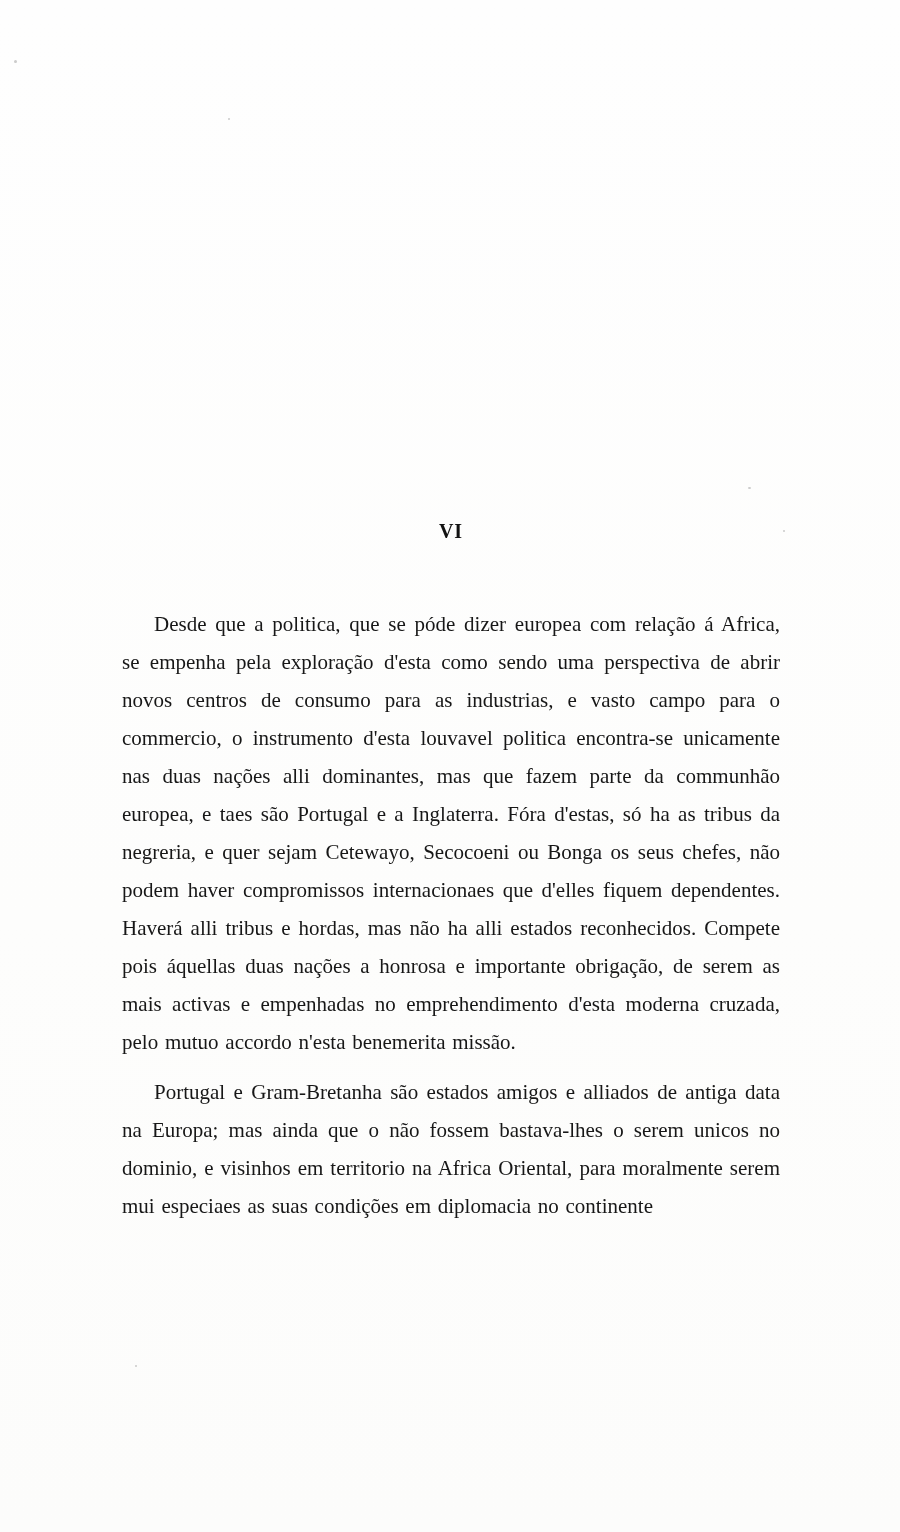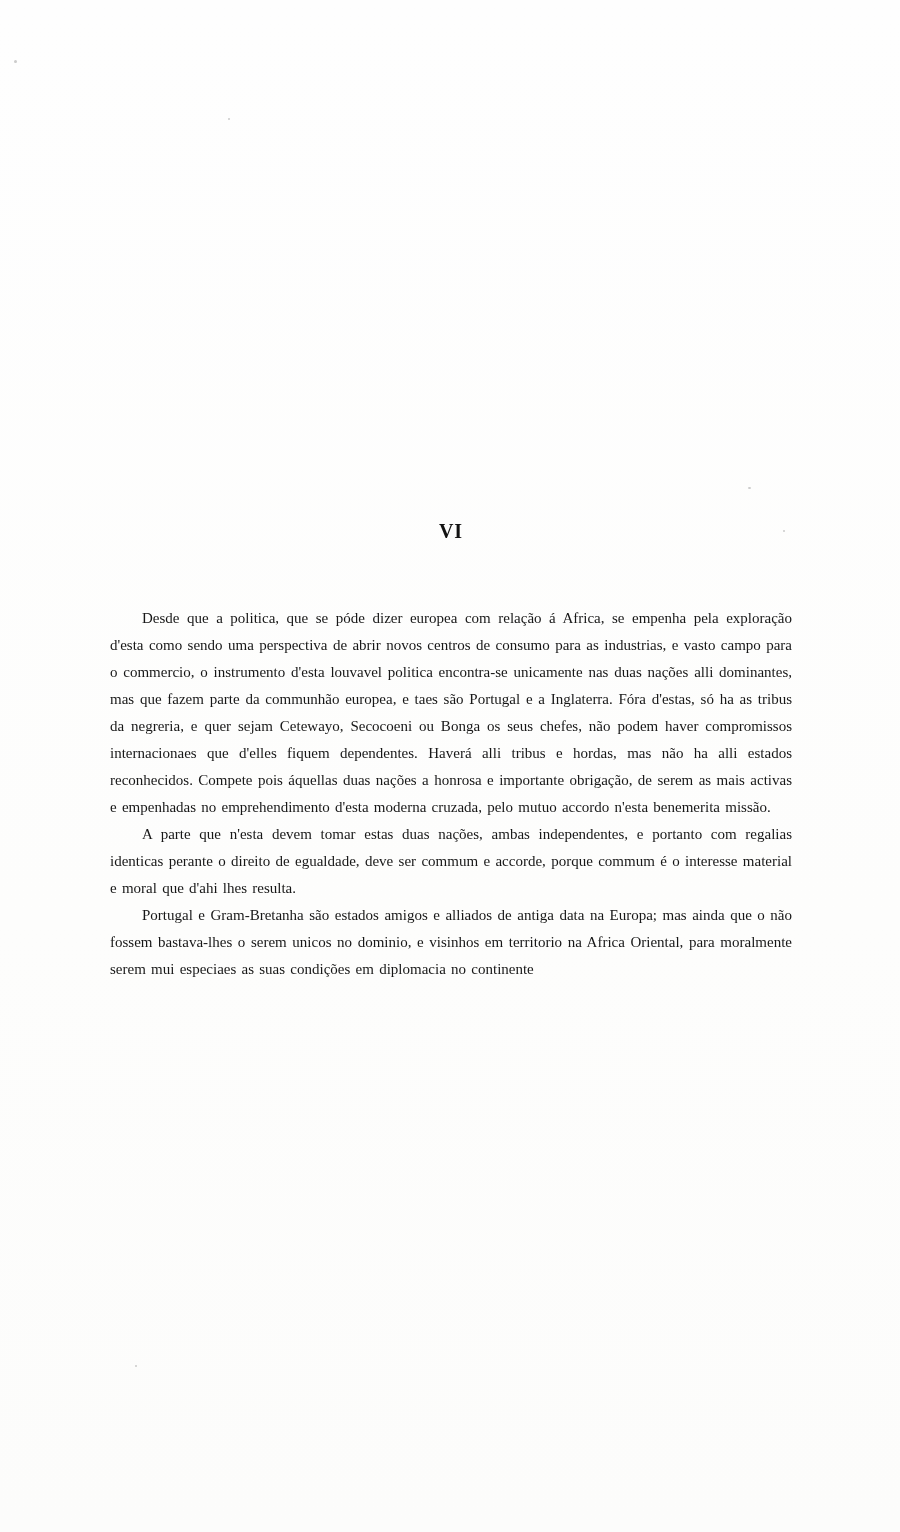"Desde que a politica, que" .text-block p { font-size: 15px -> 21px; line-height: 27px -> 38px; margin: 0 -> 12px }
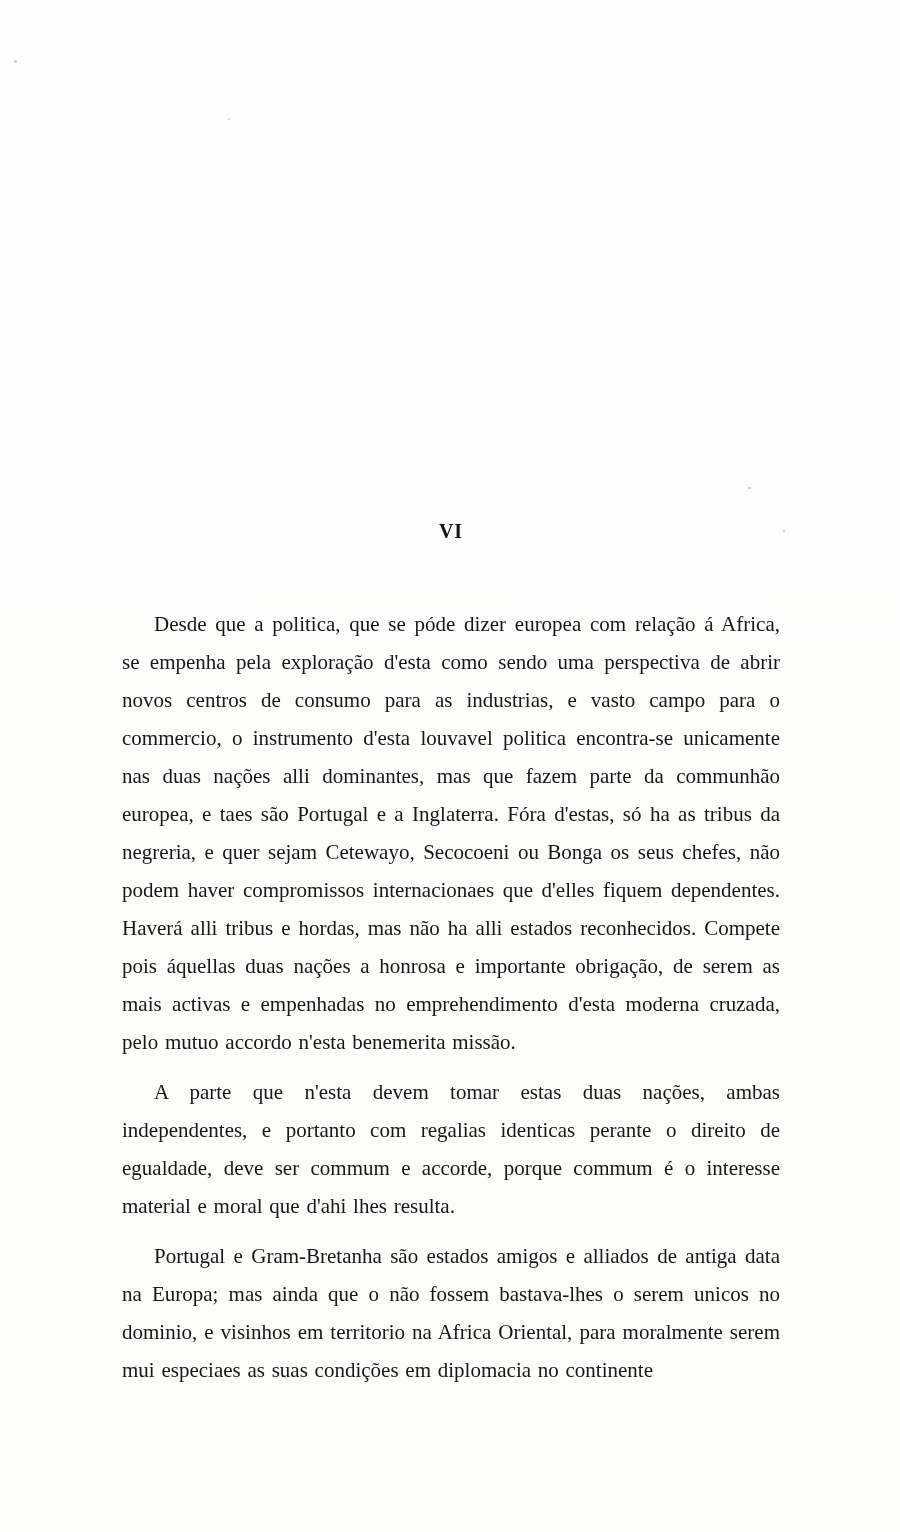"A parte que n'esta devem" p { html: <p>A parte que n'esta devem tomar estas duas nações, ambas independentes, e portanto com regalias identicas perante o direito de egualdade, deve ser commum e accorde, porque commum é o interesse material e moral que d'ahi lhes resulta.</p> -> none }
